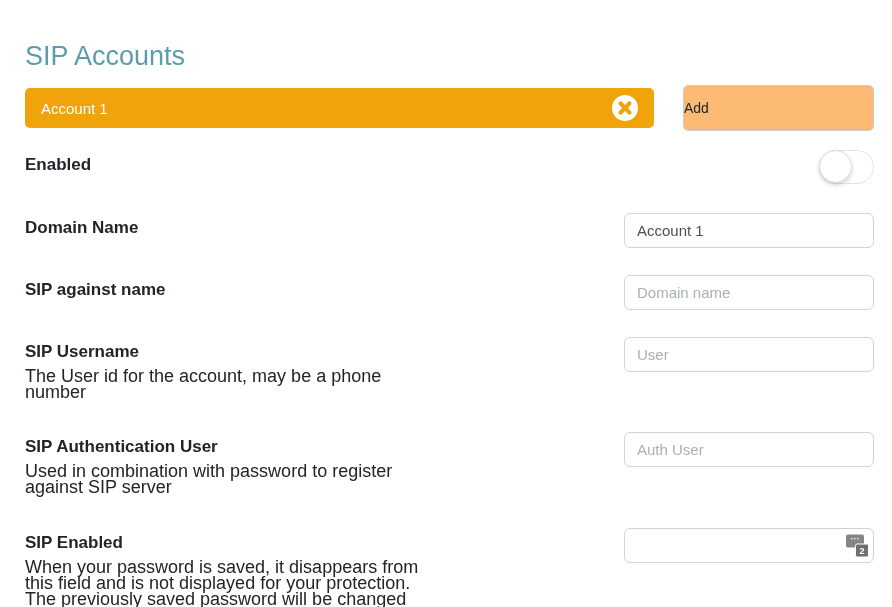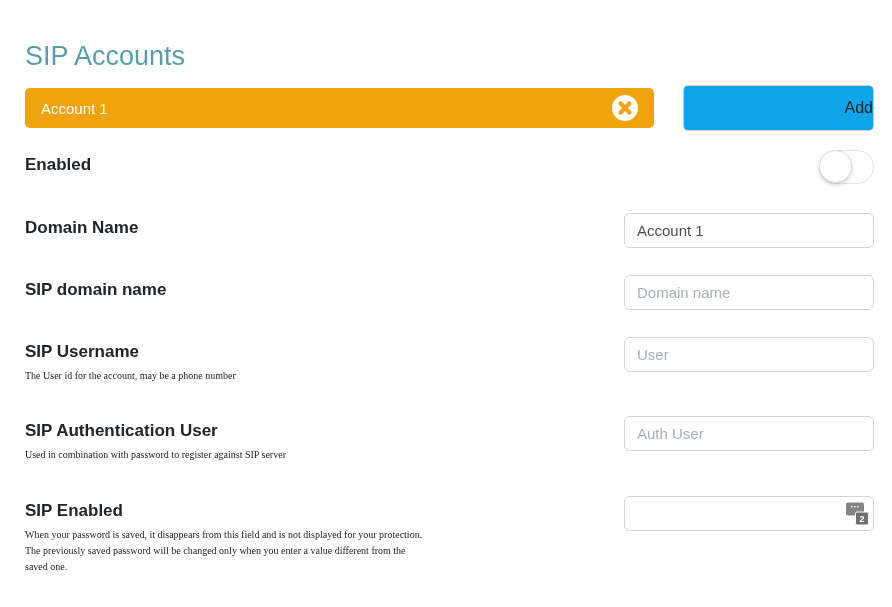"Add" .btn-group .group-btn { background: #0ea5e9 -> #fdba74; font-size: 16px -> 14px; text-align: right -> left }
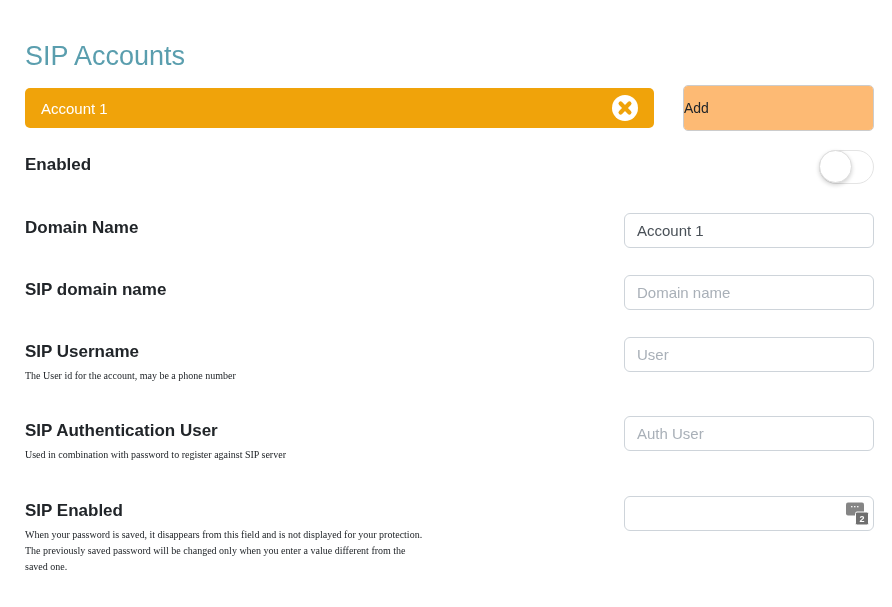"SIP domain name" div.field-label { text: domain -> against }
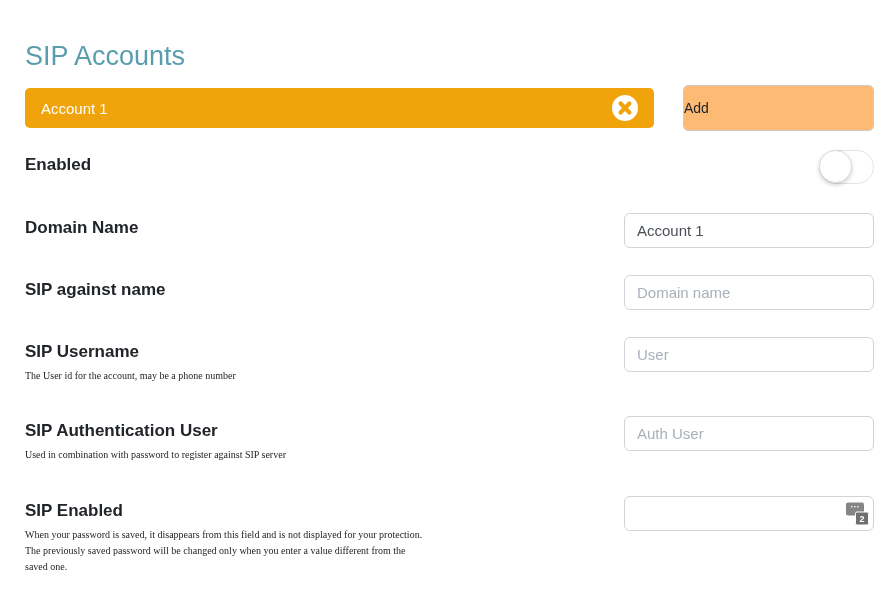"The User id for the" .field-help { font-family: Liberation Serif, serif -> none; font-size: 10px -> 18px }
